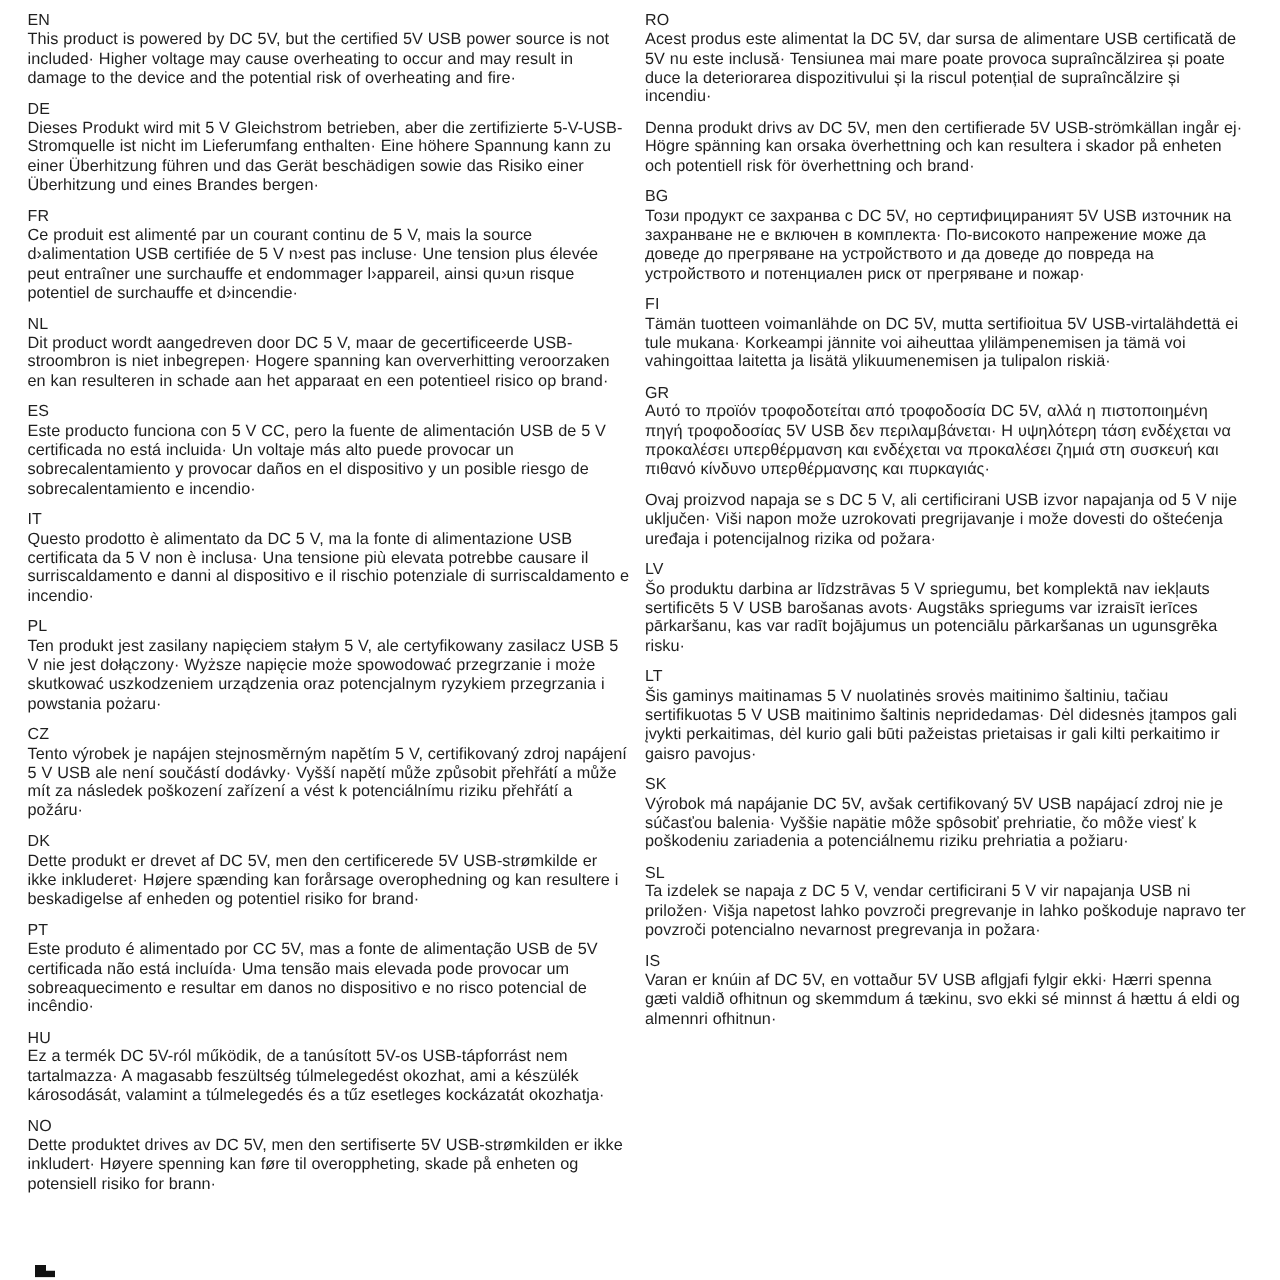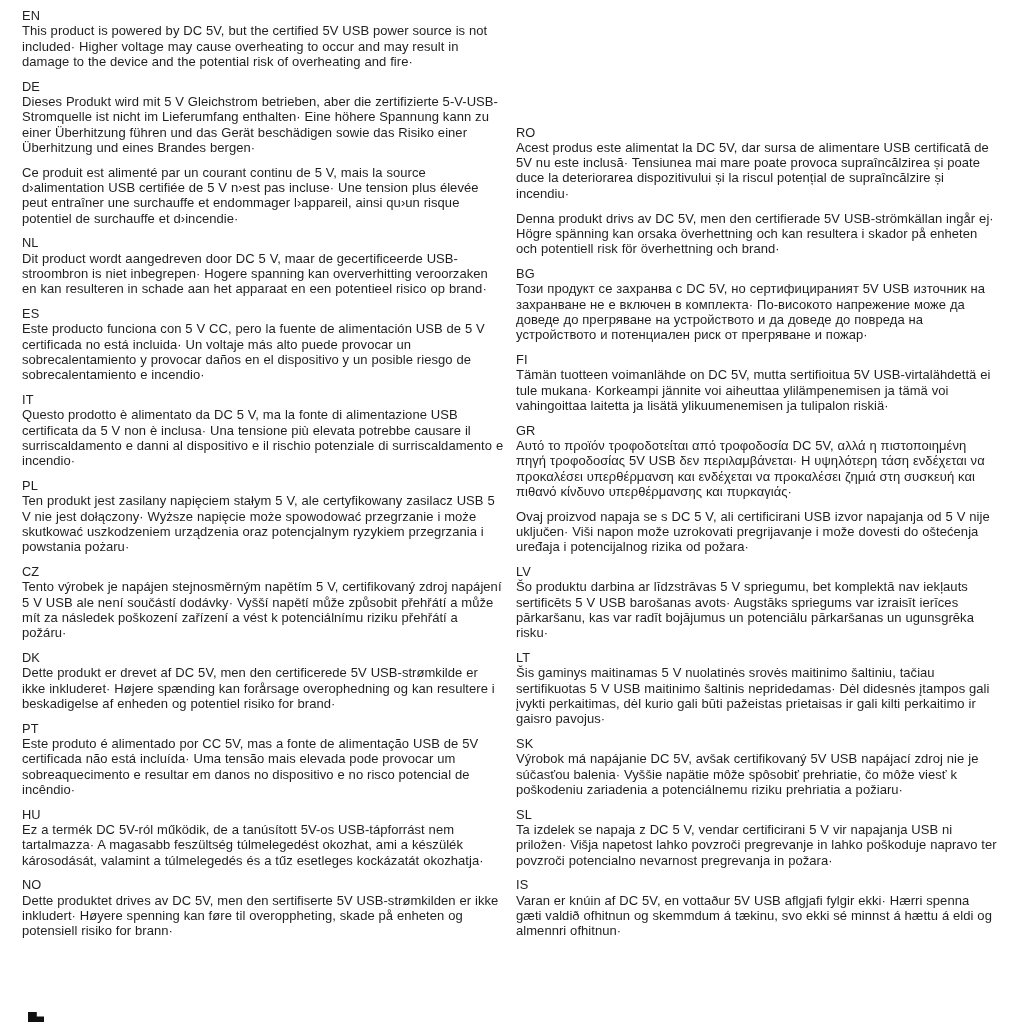"EN" .page { align-items: flex-end -> none }
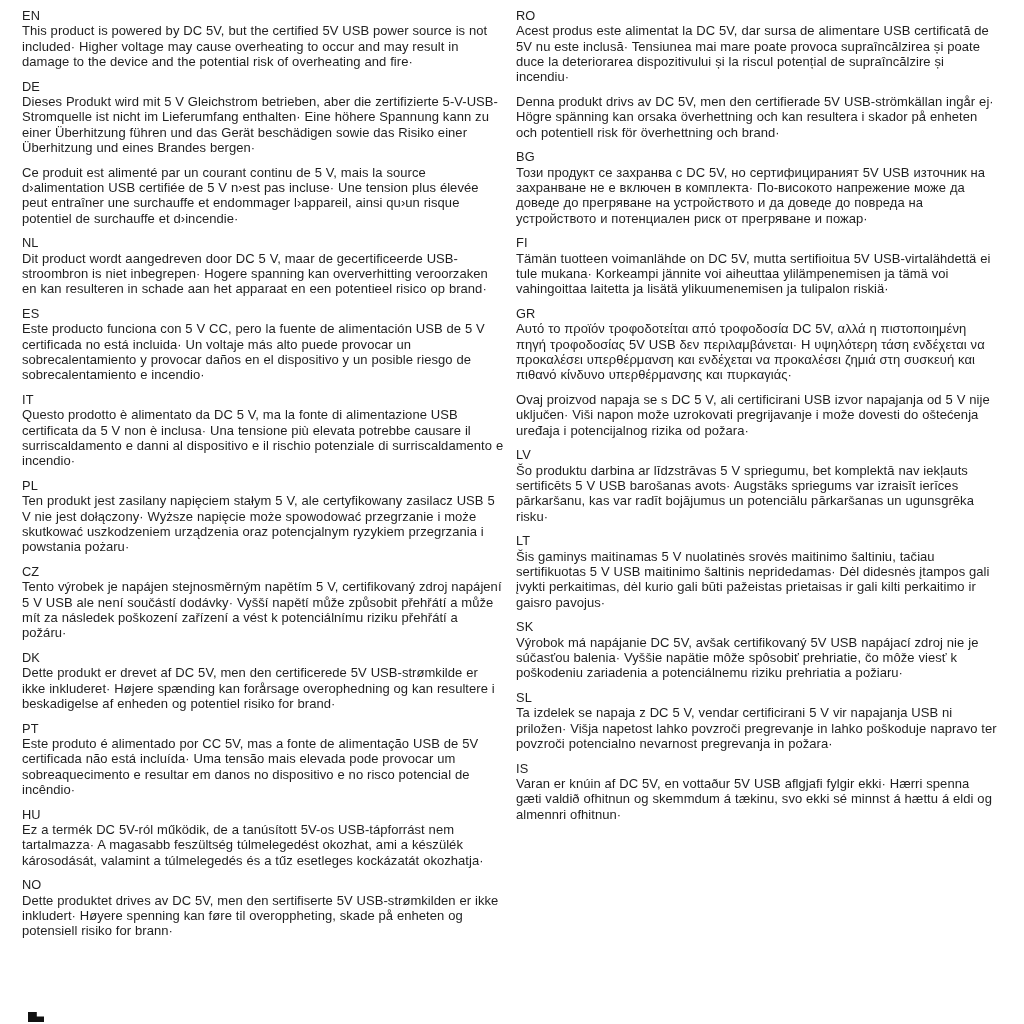"FR" div.lang { html: none -> <div>FR</div> }
